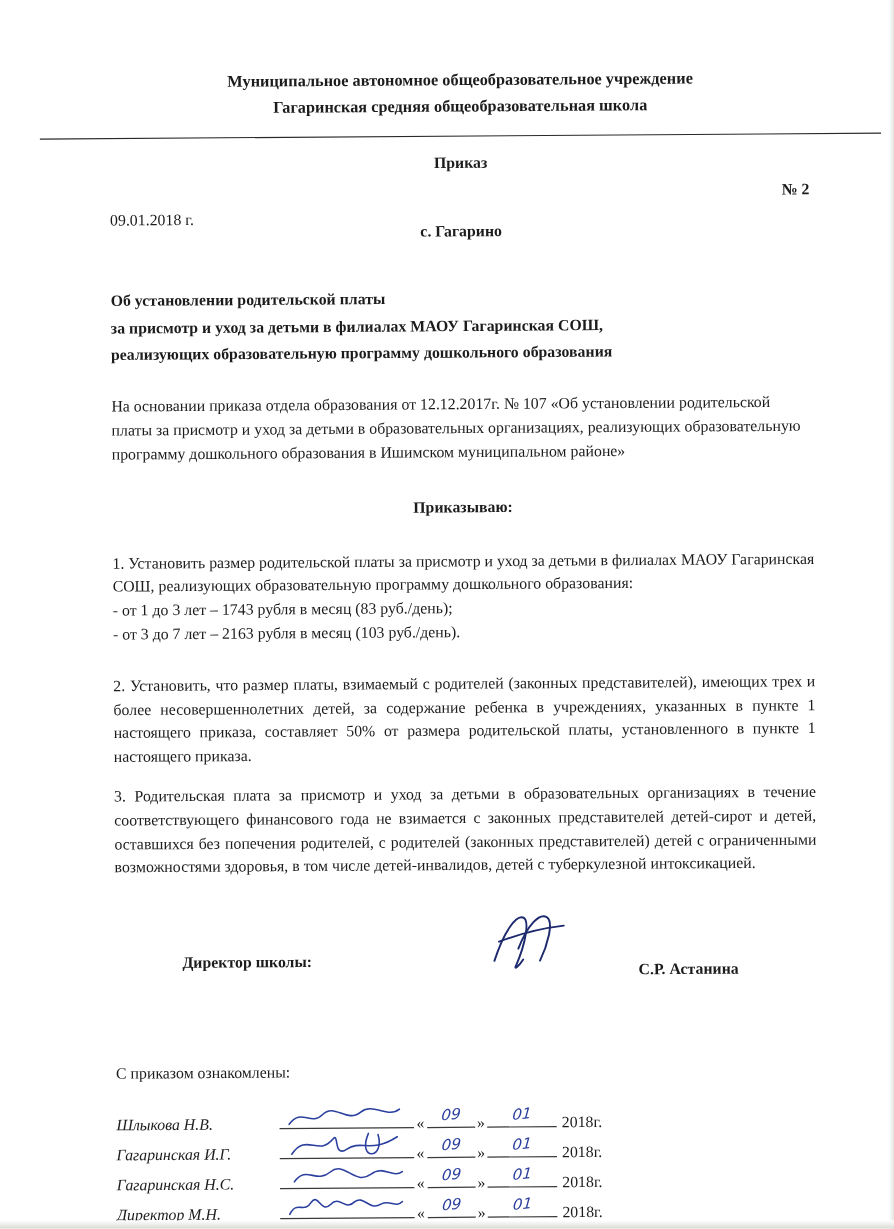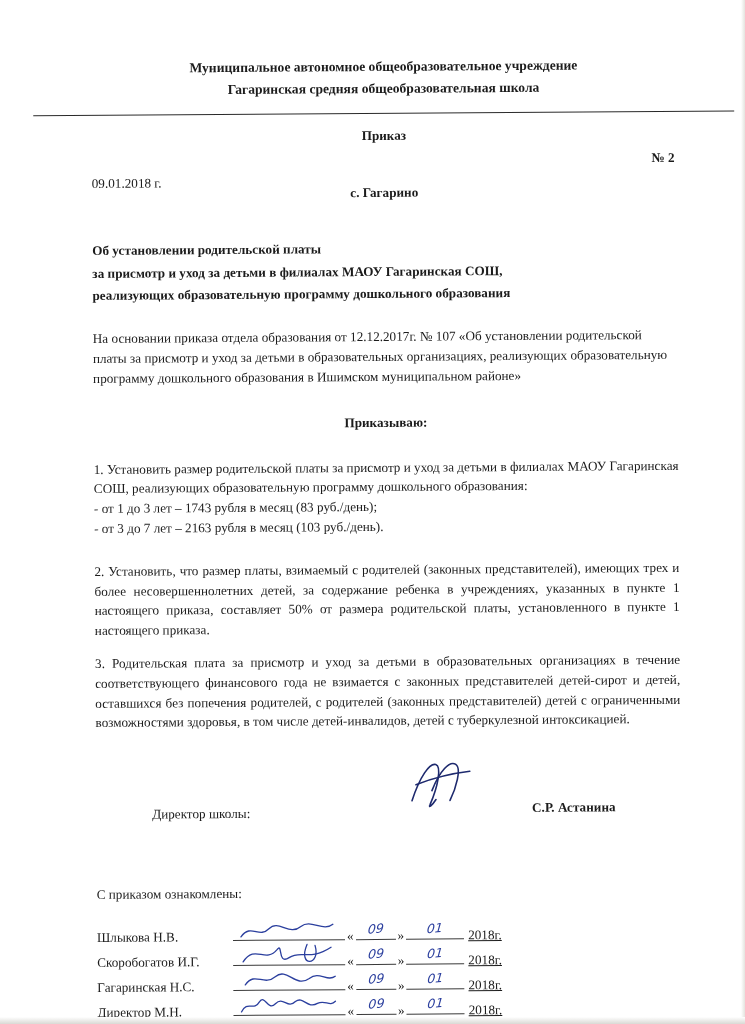"Директор школы:" .director-label { font-weight: normal -> bold; top: 20px -> 8px }
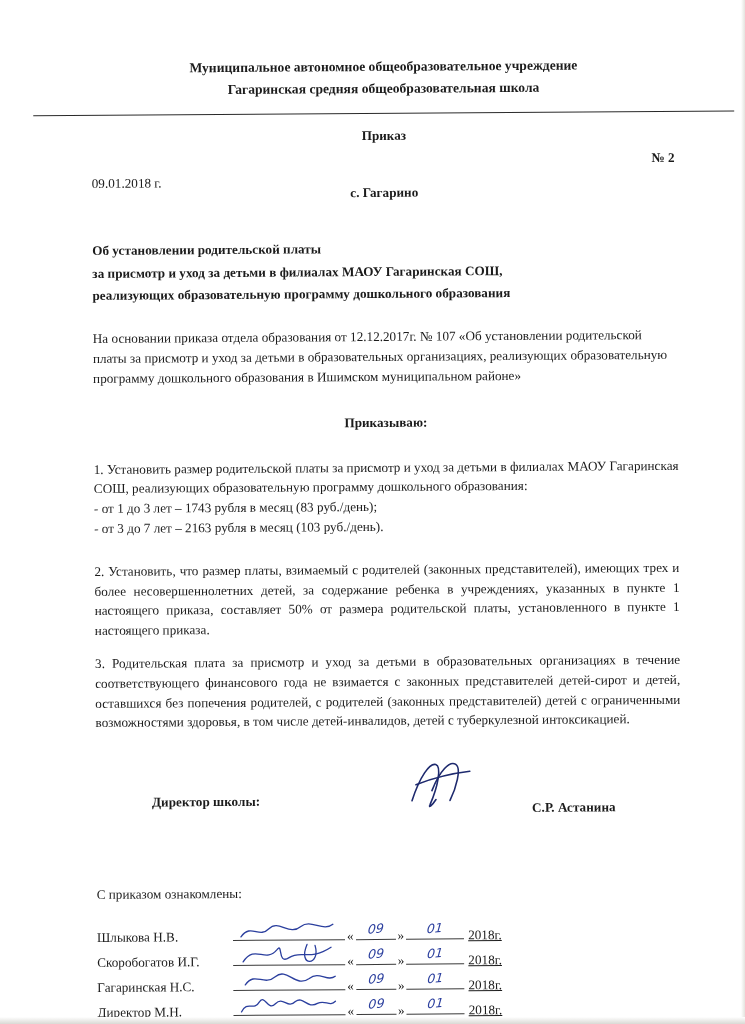"Шлыкова Н.В." .ack-name { font-style: none -> italic }
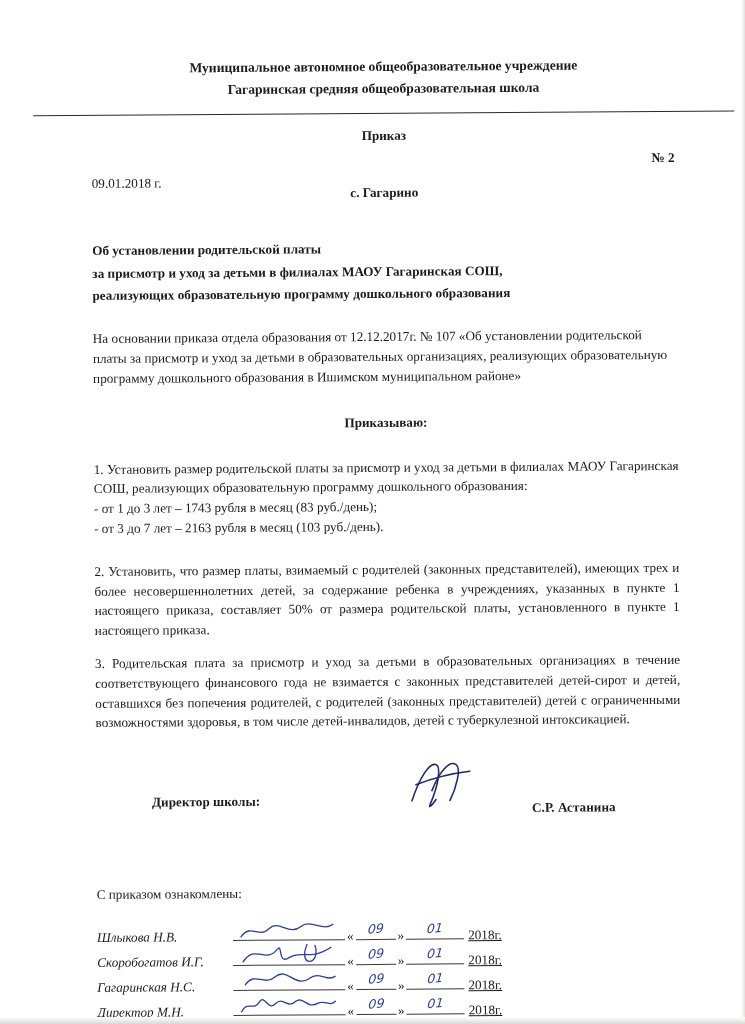"2018г." .ack-year { text-decoration: underline -> none }
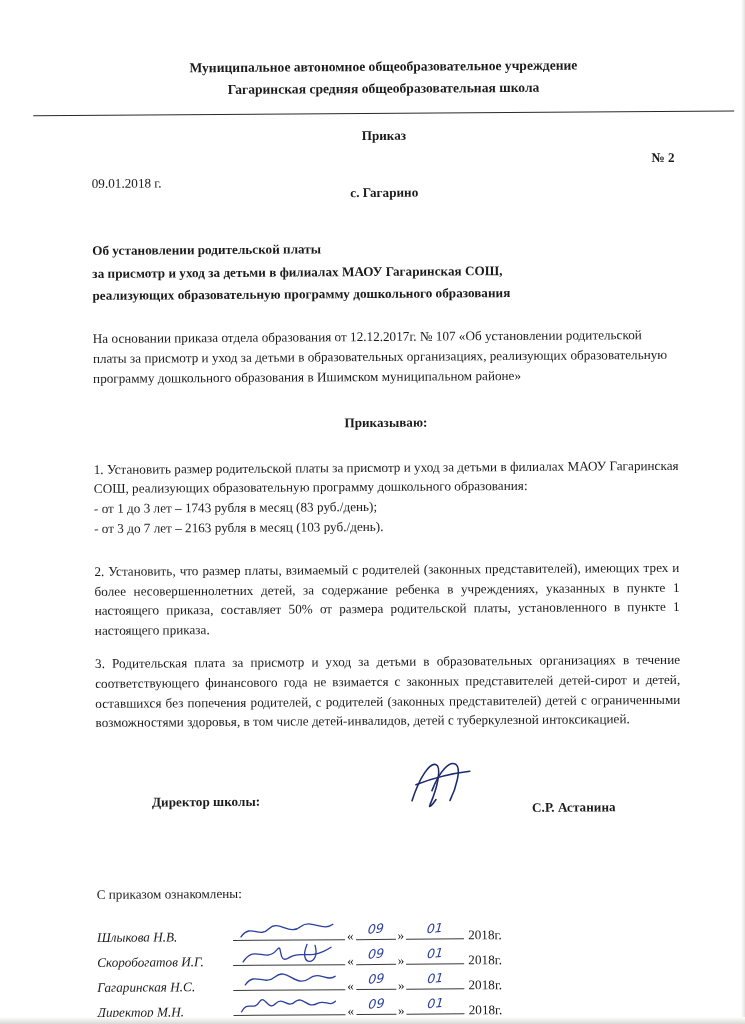"Скоробогатов И.Г." span.ack-name { text: Скоробогатов -> Гагаринская }
